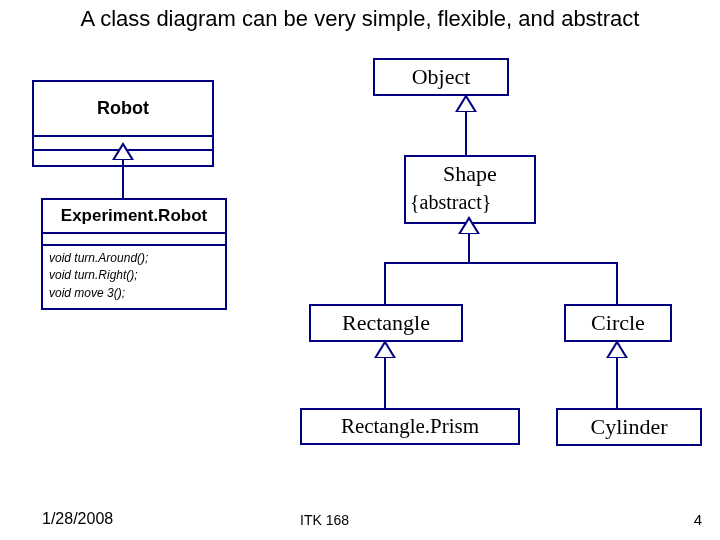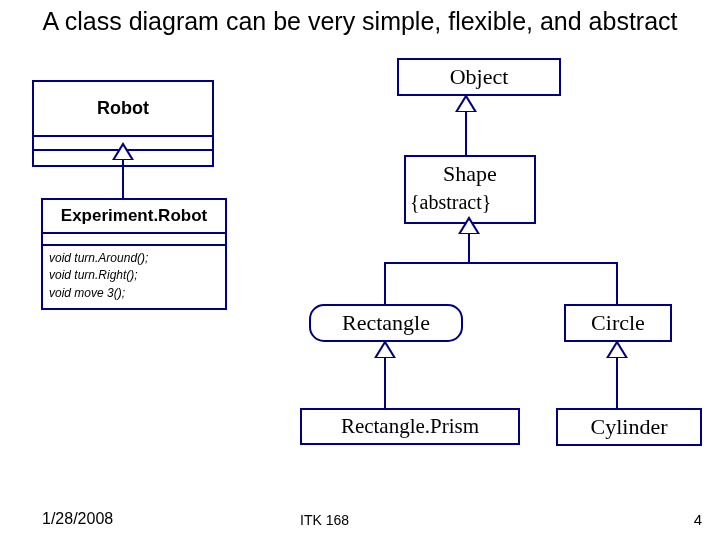"A class diagram can be" .title { font-size: 25px -> 22px }
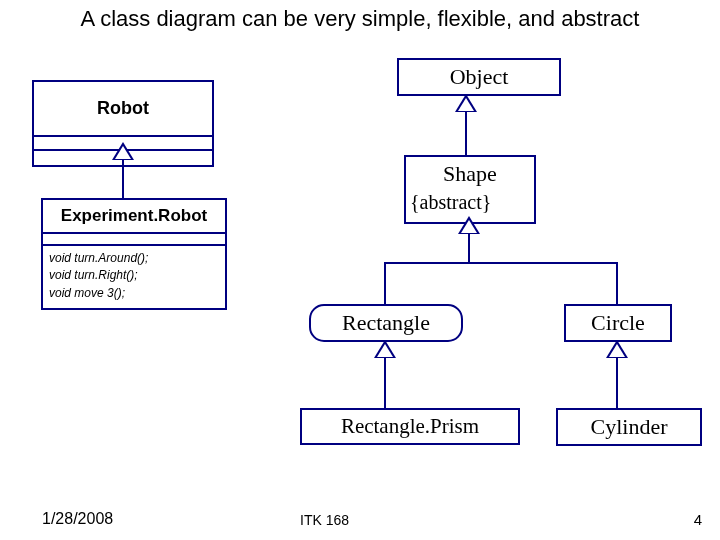"Object" #object { left: 397px -> 373px; width: 164px -> 136px }
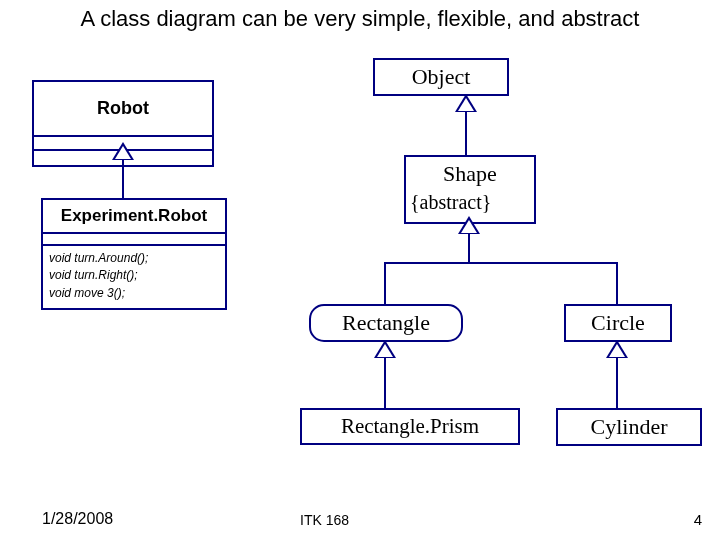"Rectangle" #rect { border-radius: 15px -> none }
